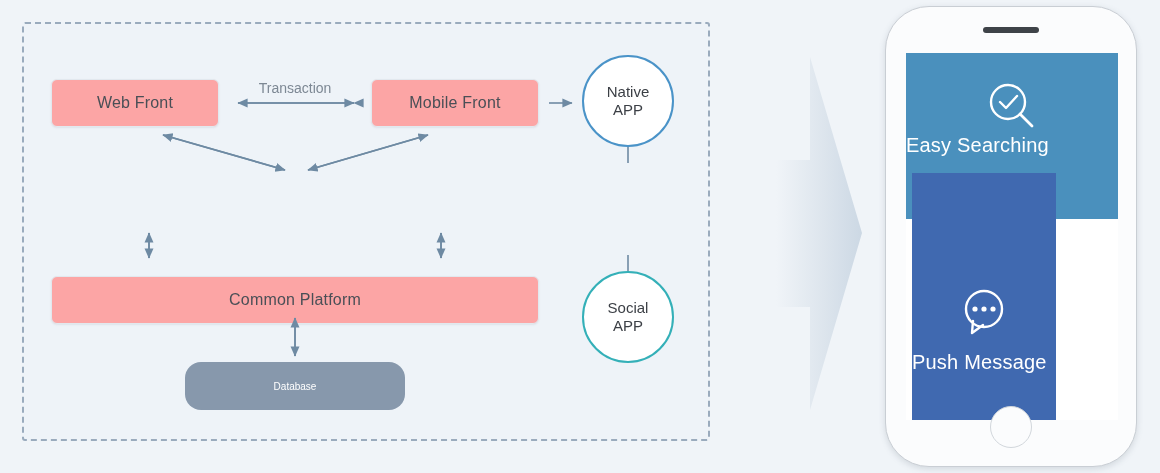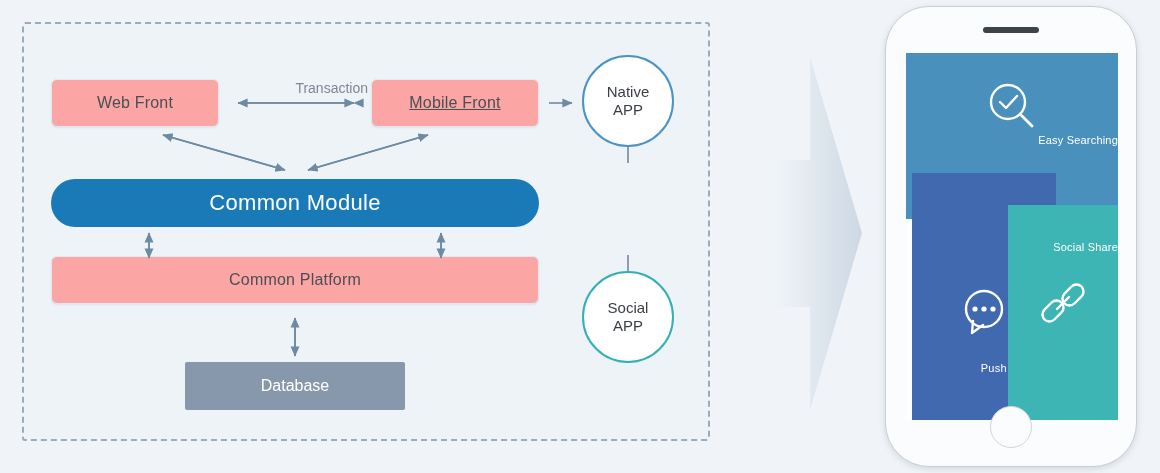"Transaction" .transaction-label { text-align: right -> center }
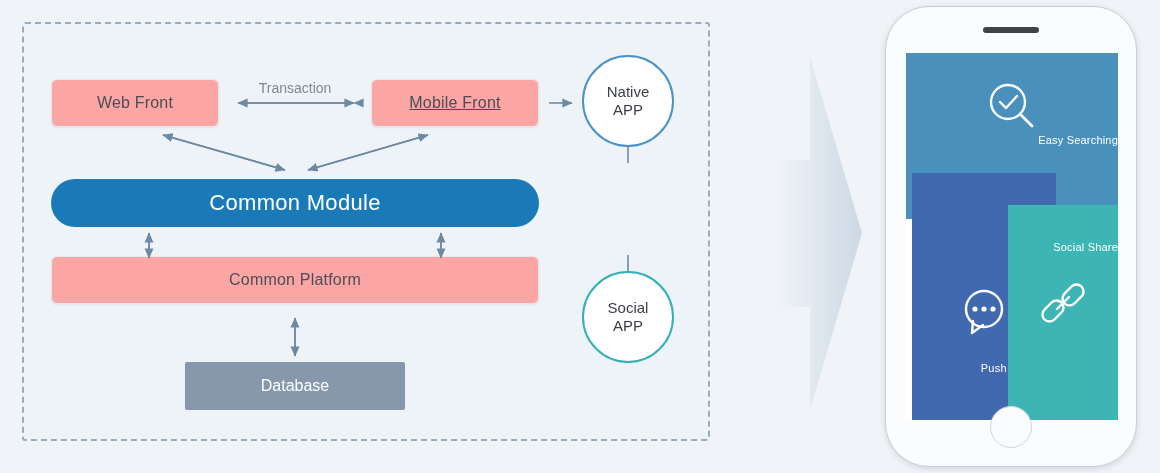"Mobile Front" #mobile-front { text-decoration: underline -> none }
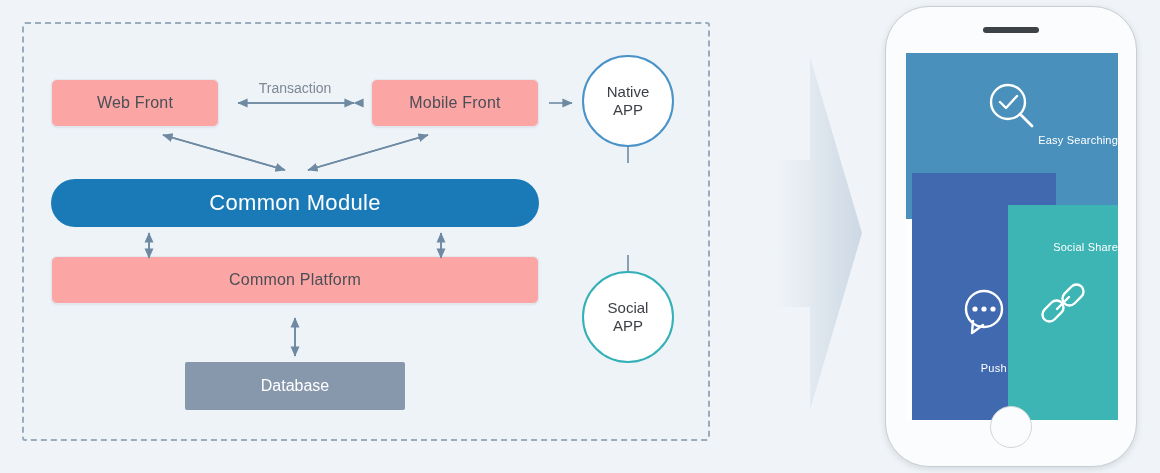"Easy Searching" .tile-label { font-size: 11px -> 20px; text-align: right -> left }
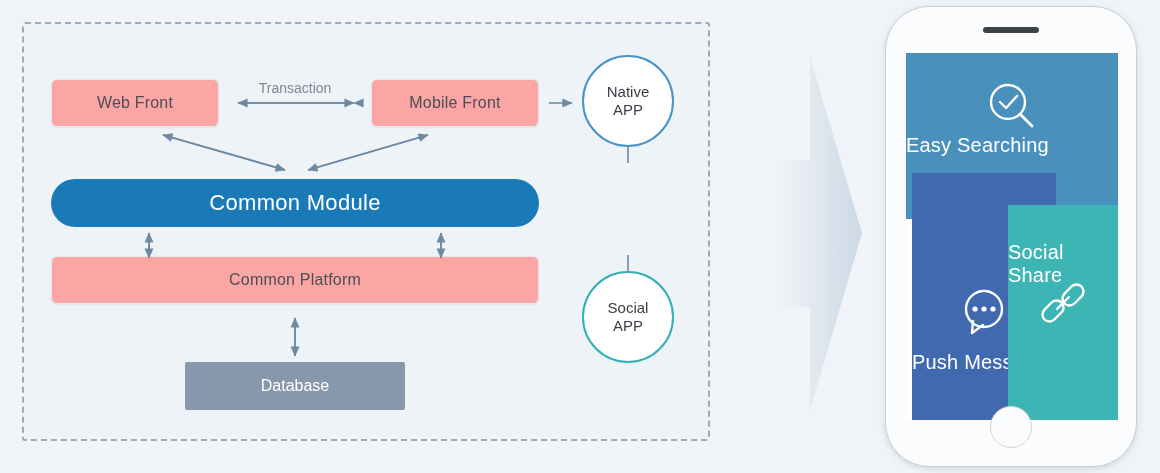"Common Module" div { html: <div>Common Module</div> -> none }
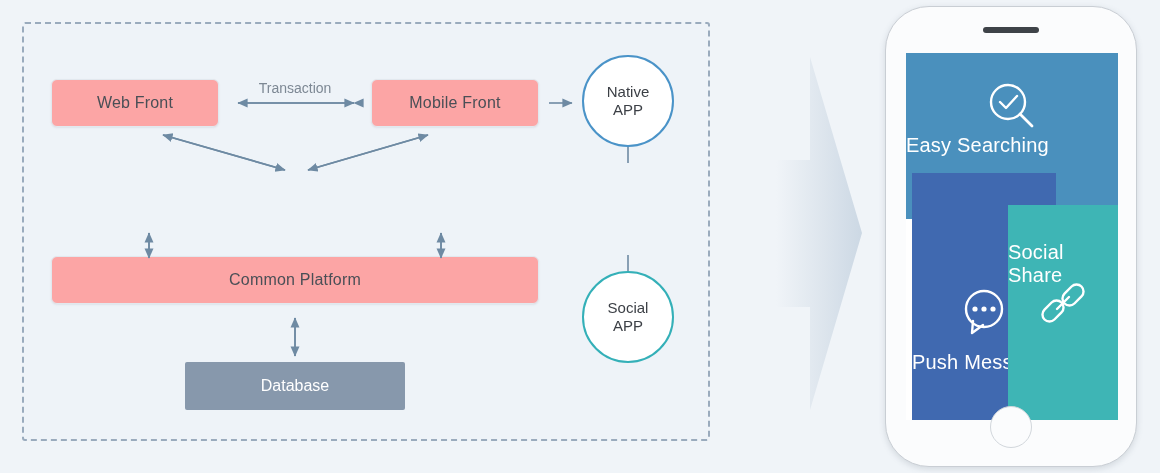"Social Share" div.tile { html: <div> <div>Social Share</div> <div> <svg> <g> <rect></rect> <rect></rect> <line></line> </g> </svg> </div> </div> -> none }
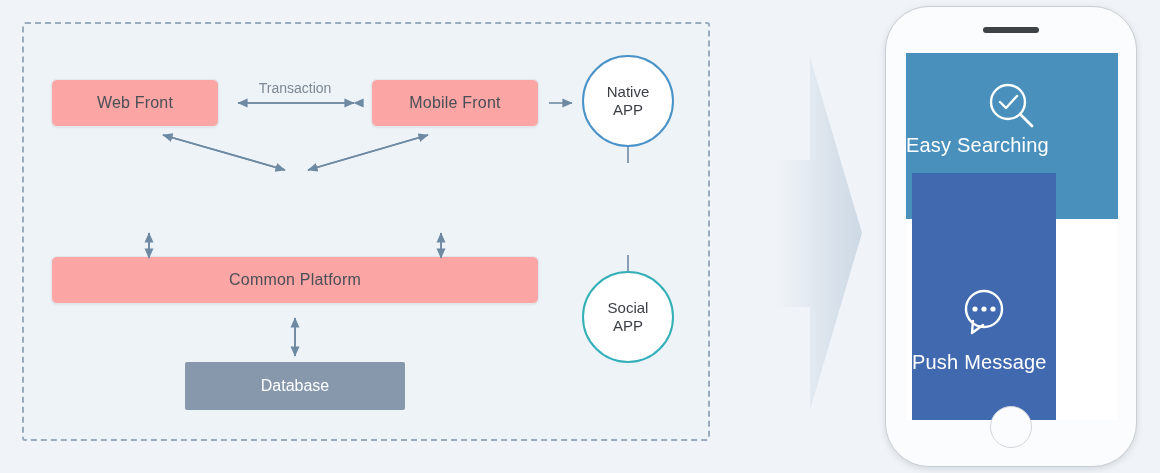"Common Platform" #common-platform { top: 256px -> 276px }
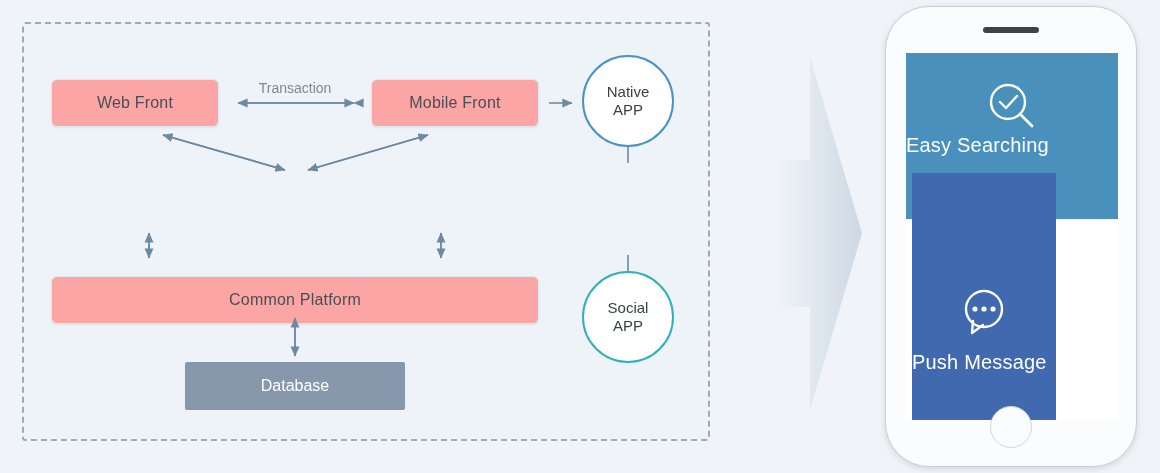"Database" #database { border-radius: 2px -> 16px; font-size: 16px -> 10px }
